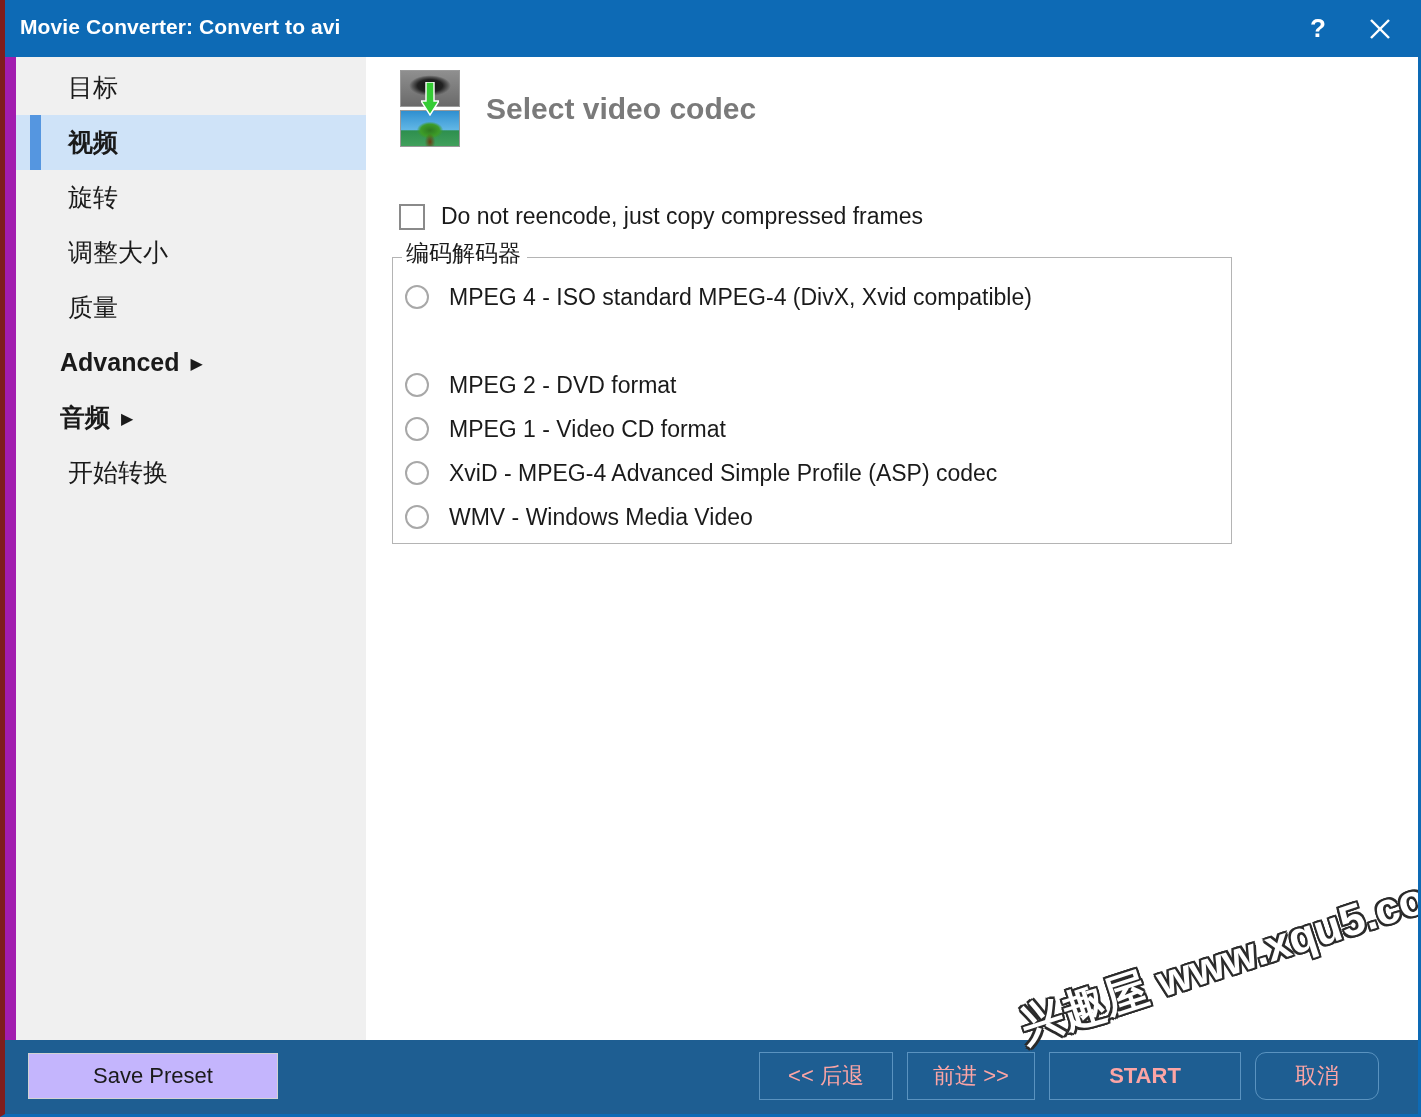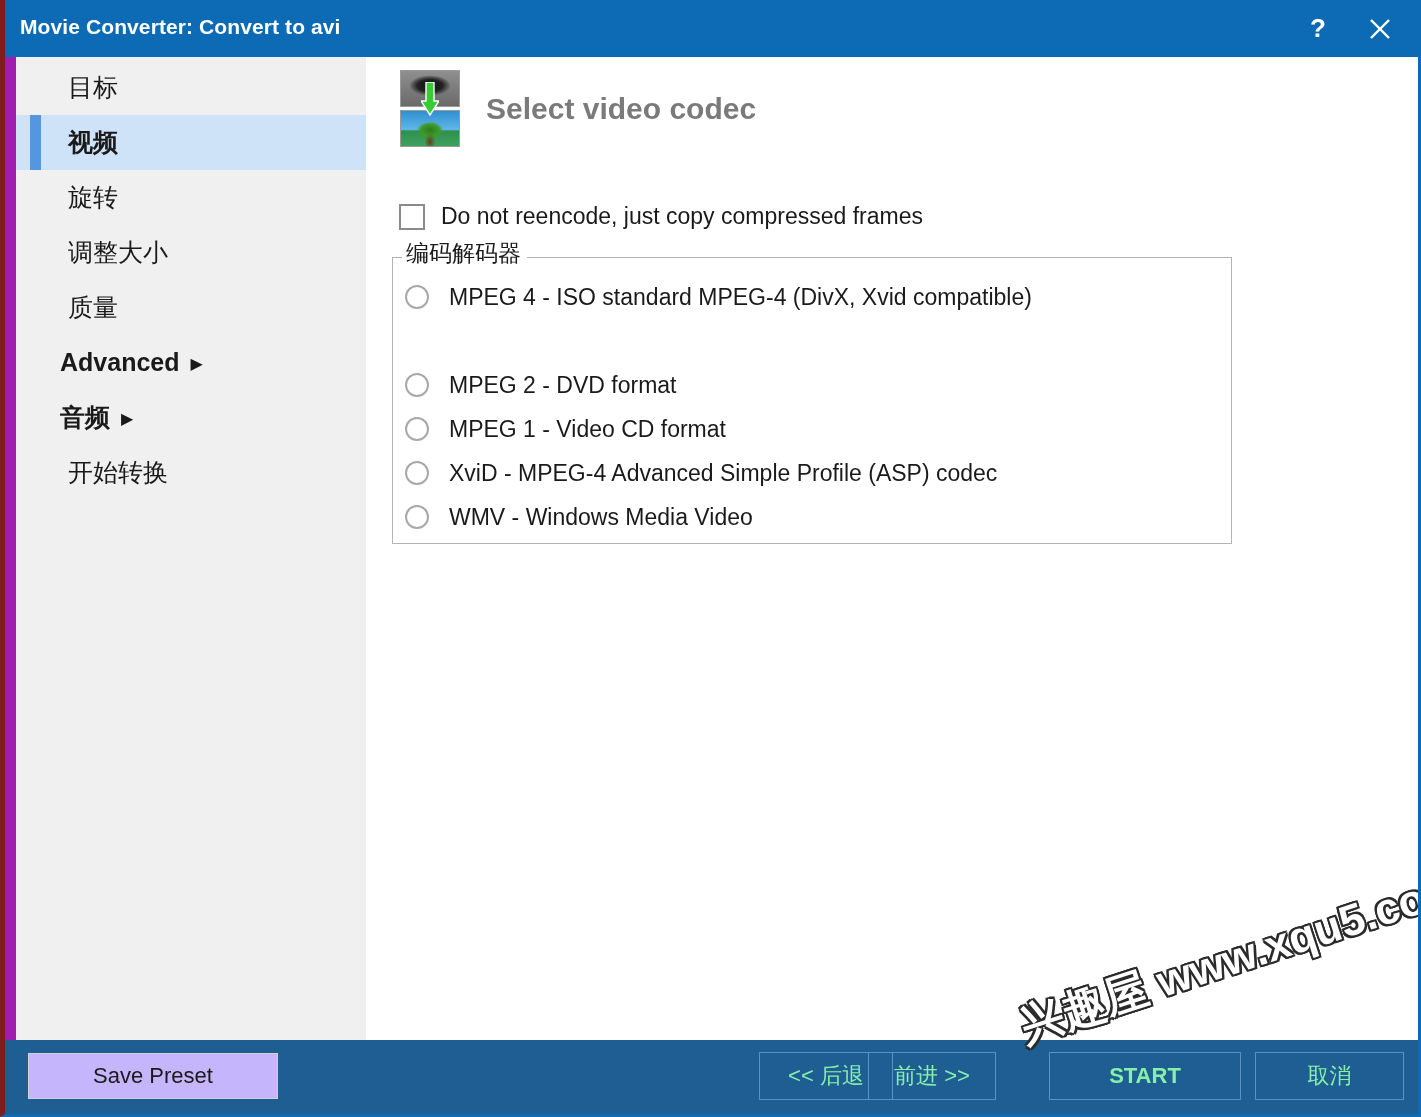"<< 后退" .nav-btn { color: #86efac -> #fca5a5 }
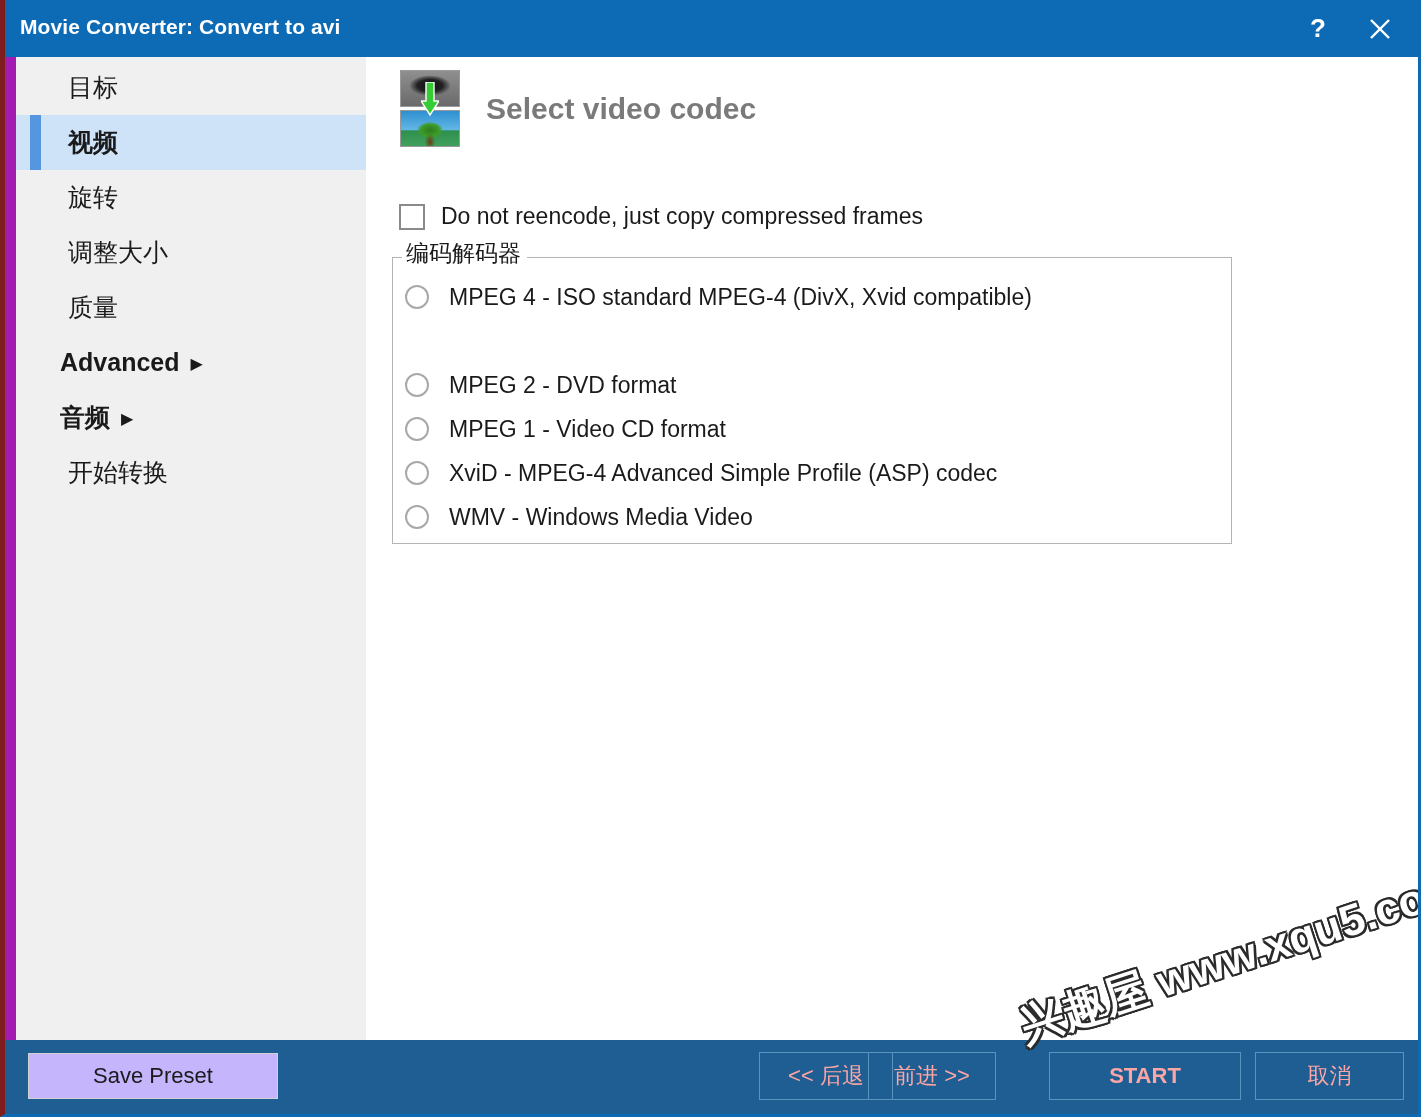"前进 >>" #btn-next { left: 866px -> 905px }
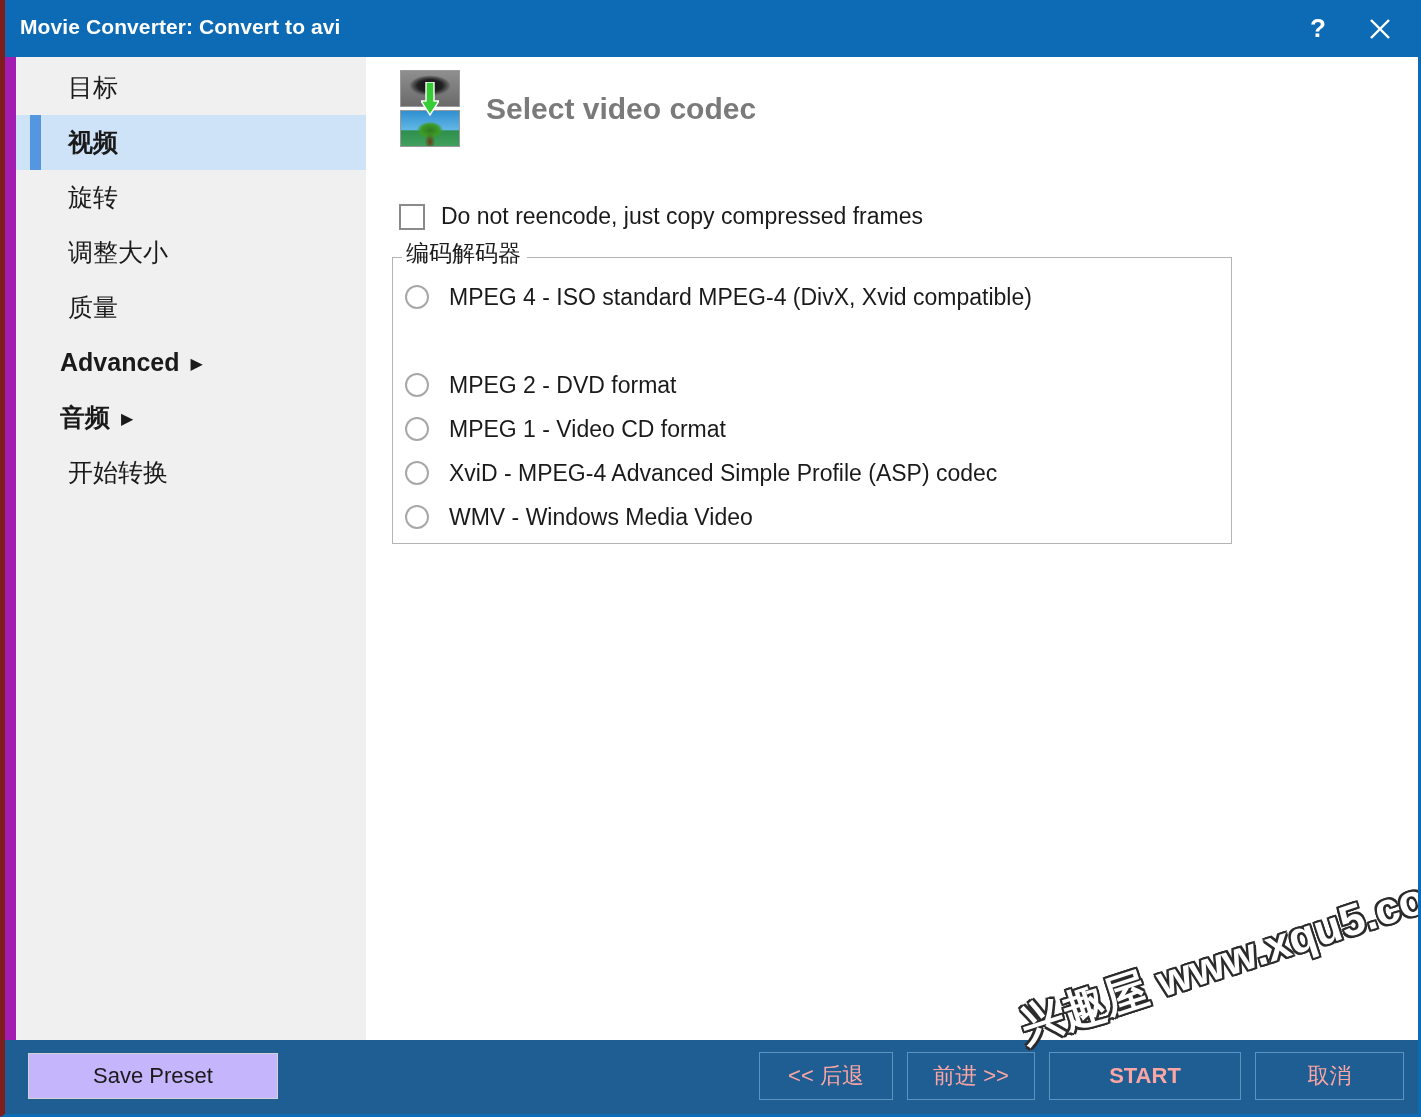"取消" #btn-cancel { border-radius: none -> 11px; width: 149px -> 124px }
